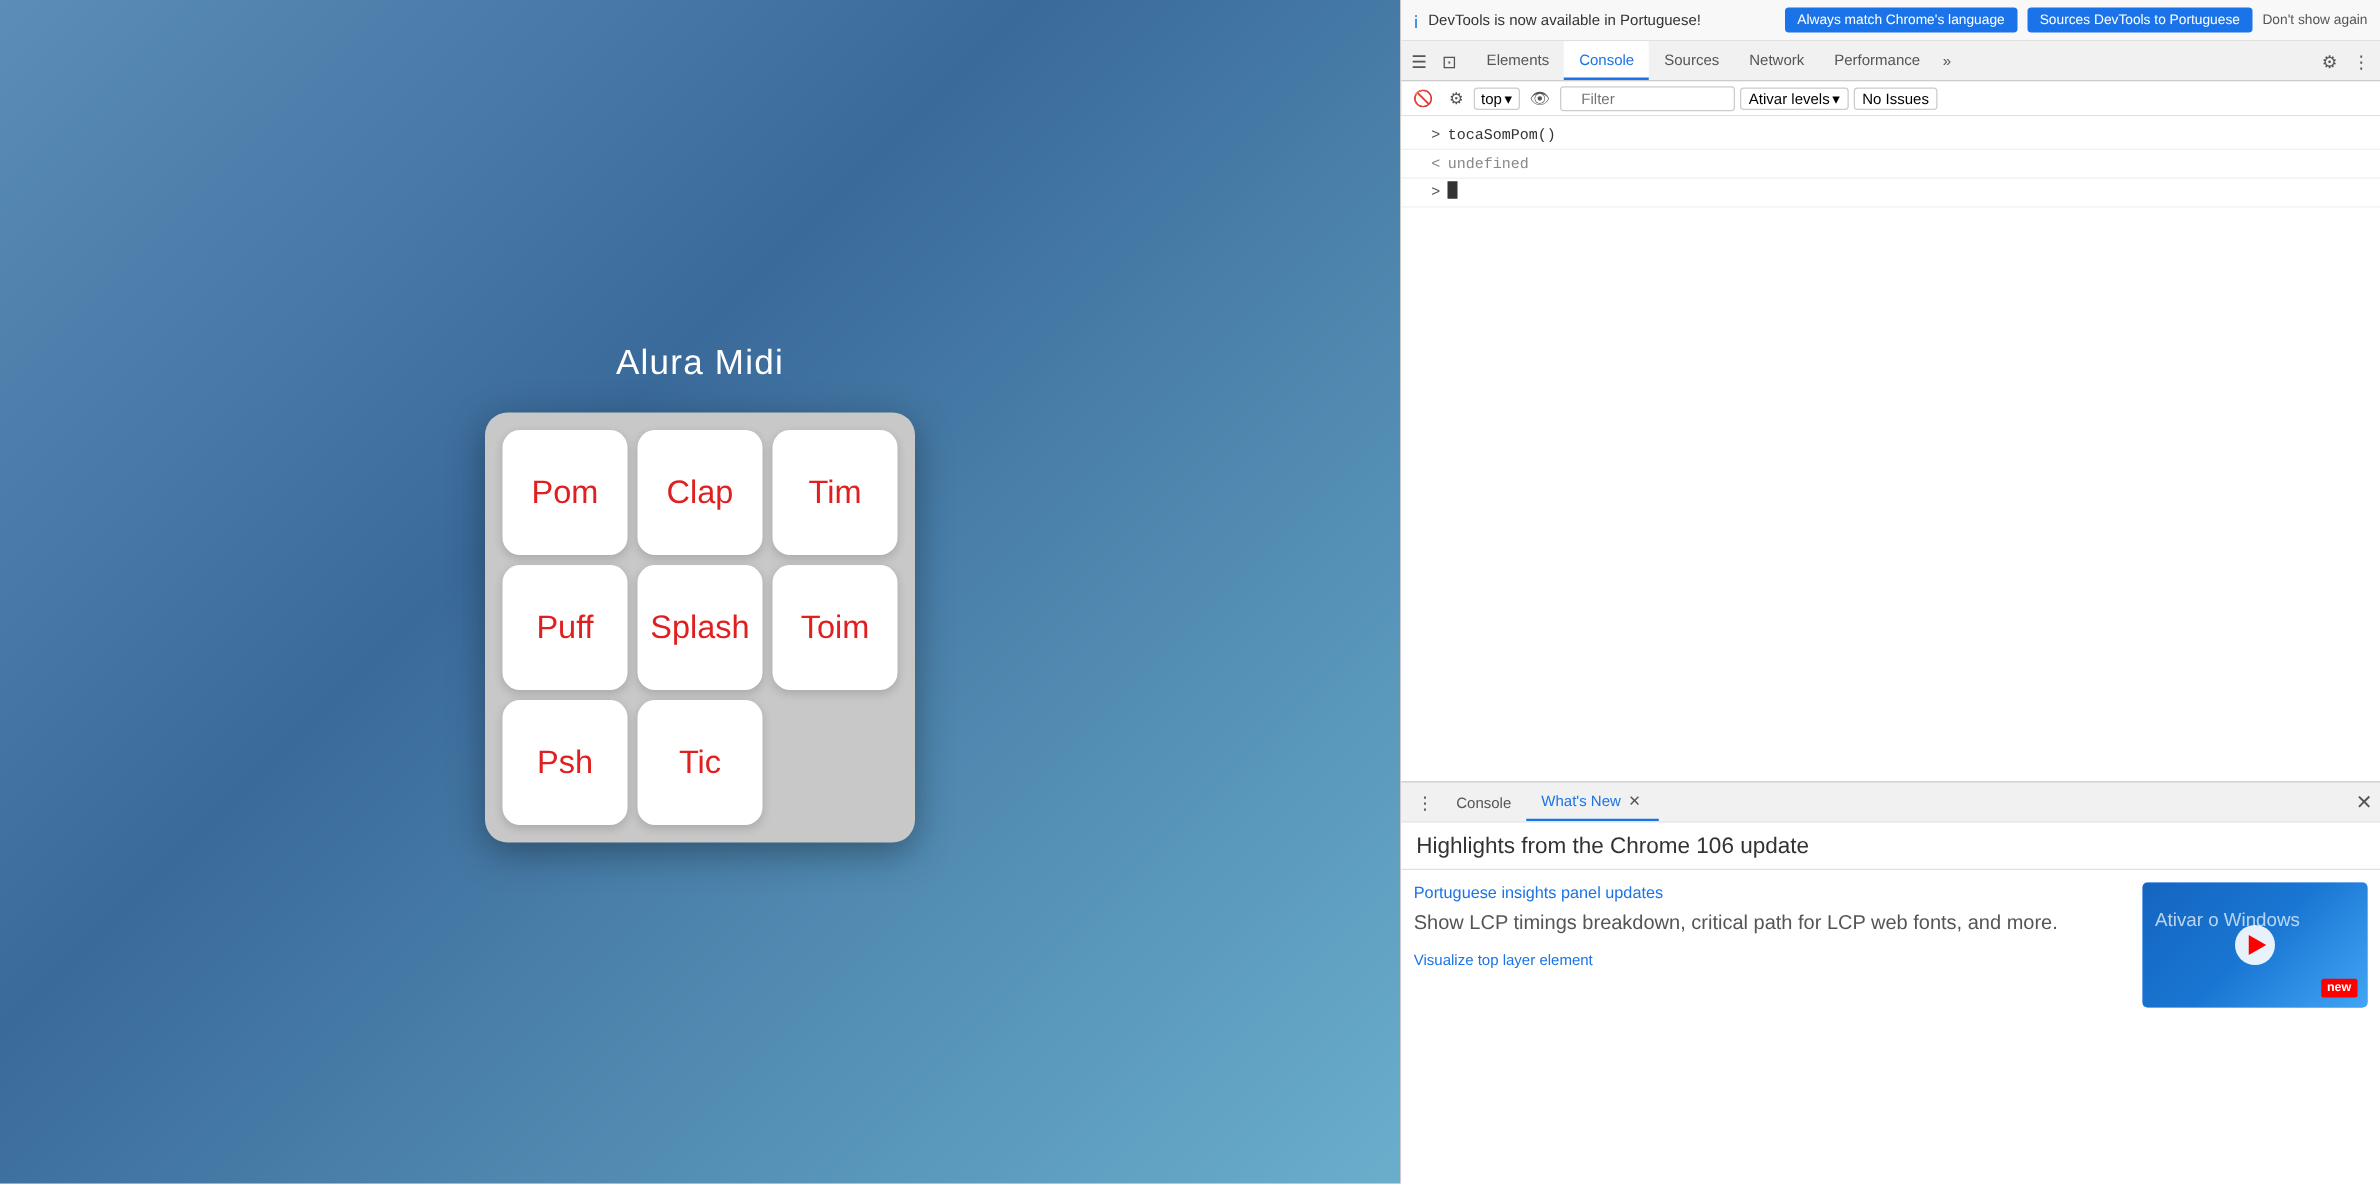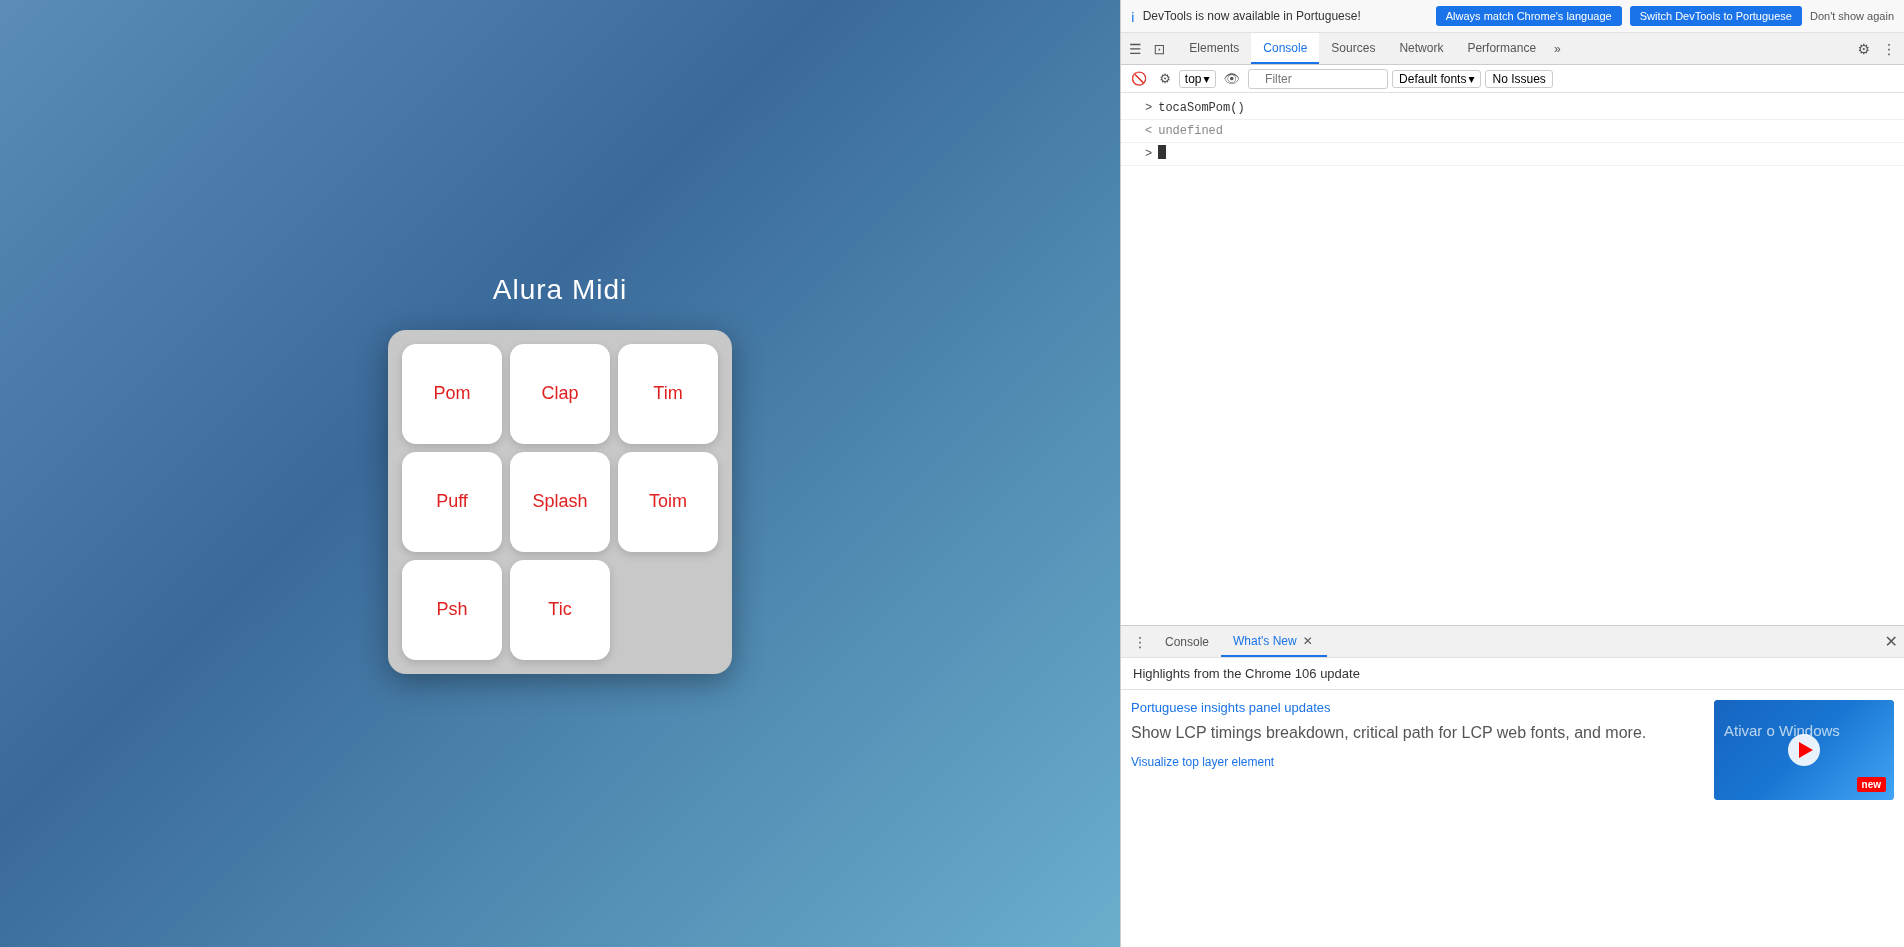"Switch DevTools to Portuguese" button.btn-switch { text: Switch -> Sources }
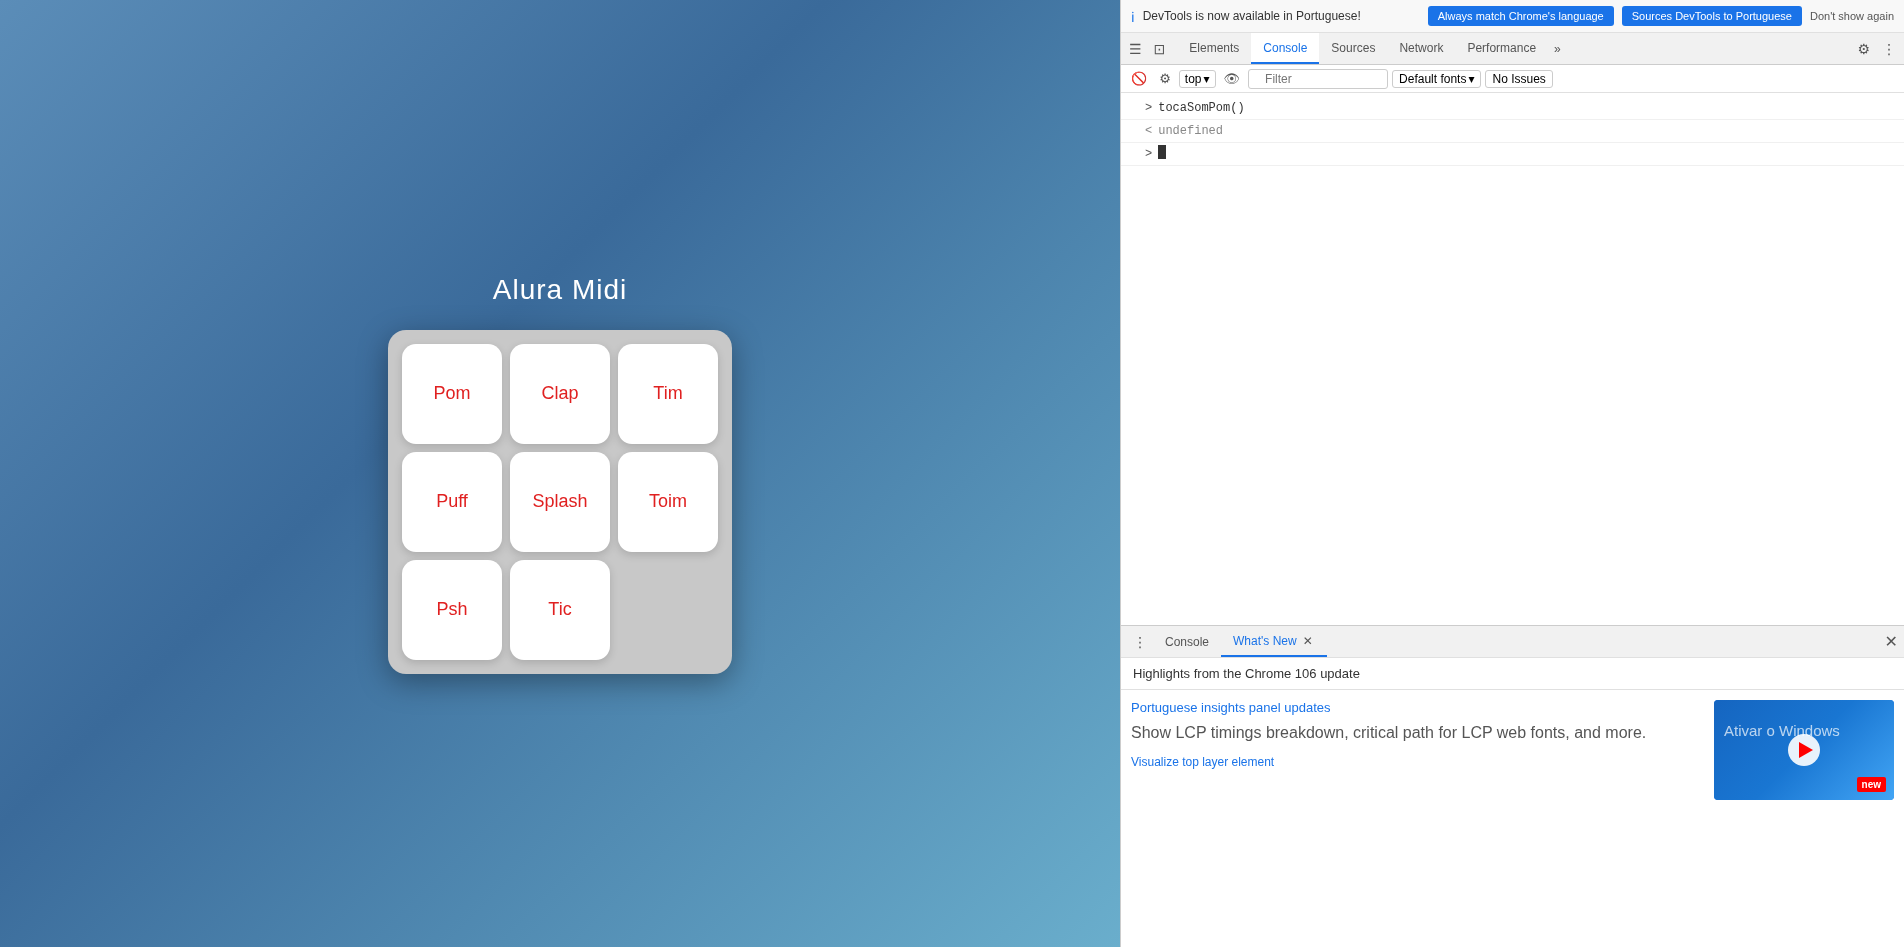"Default fonts" span { text: Default fonts -> Ativar levels }
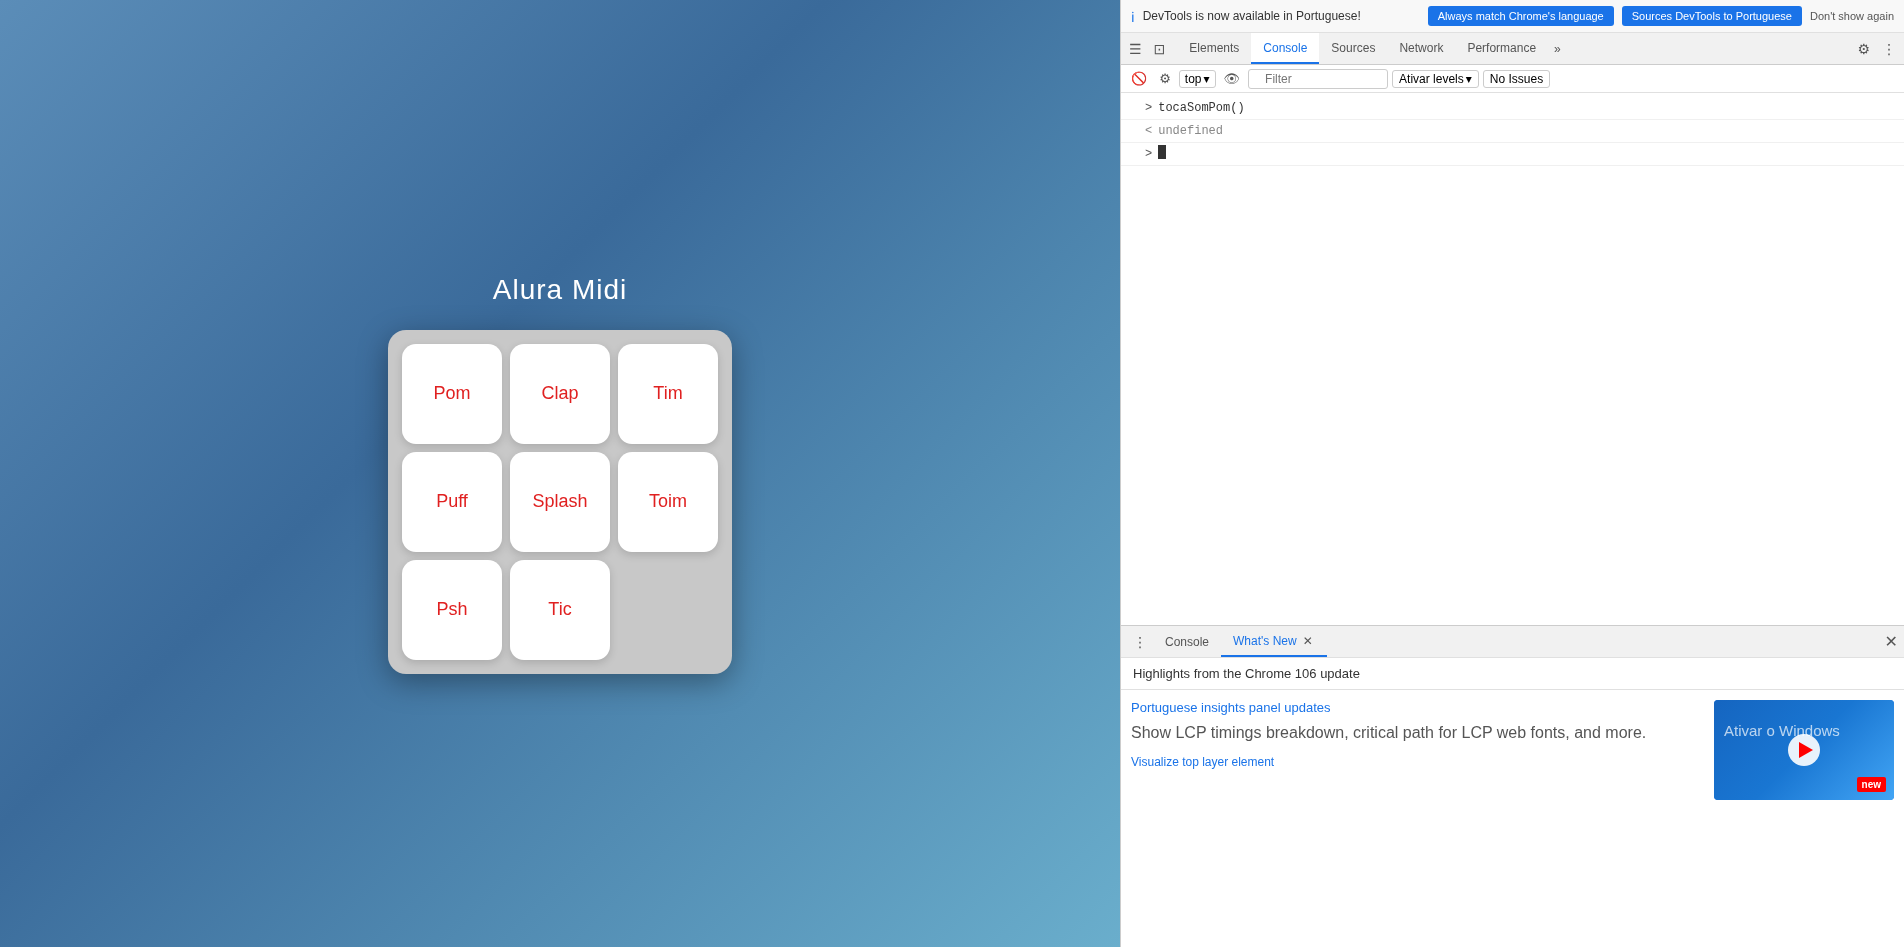"Pom" .midi-btn { font-size: 18px -> 26px }
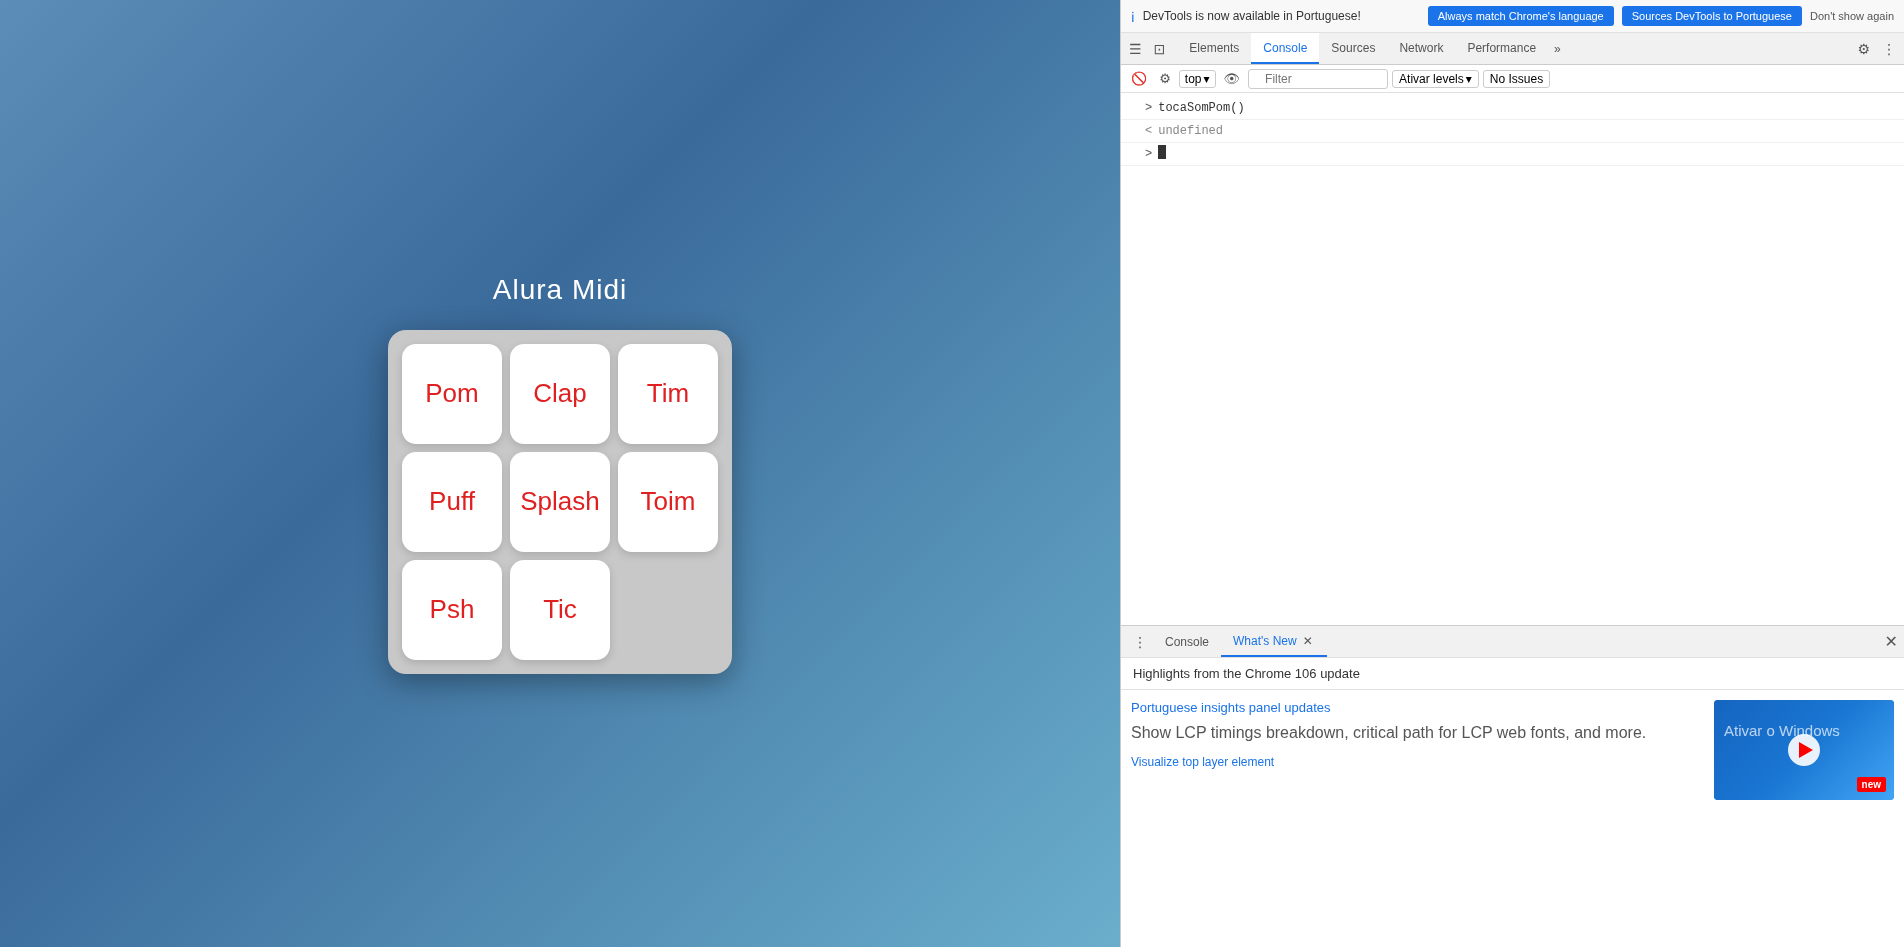"Highlights from the Chrome 106" #whats-new-header { font-size: 13px -> 18px }
